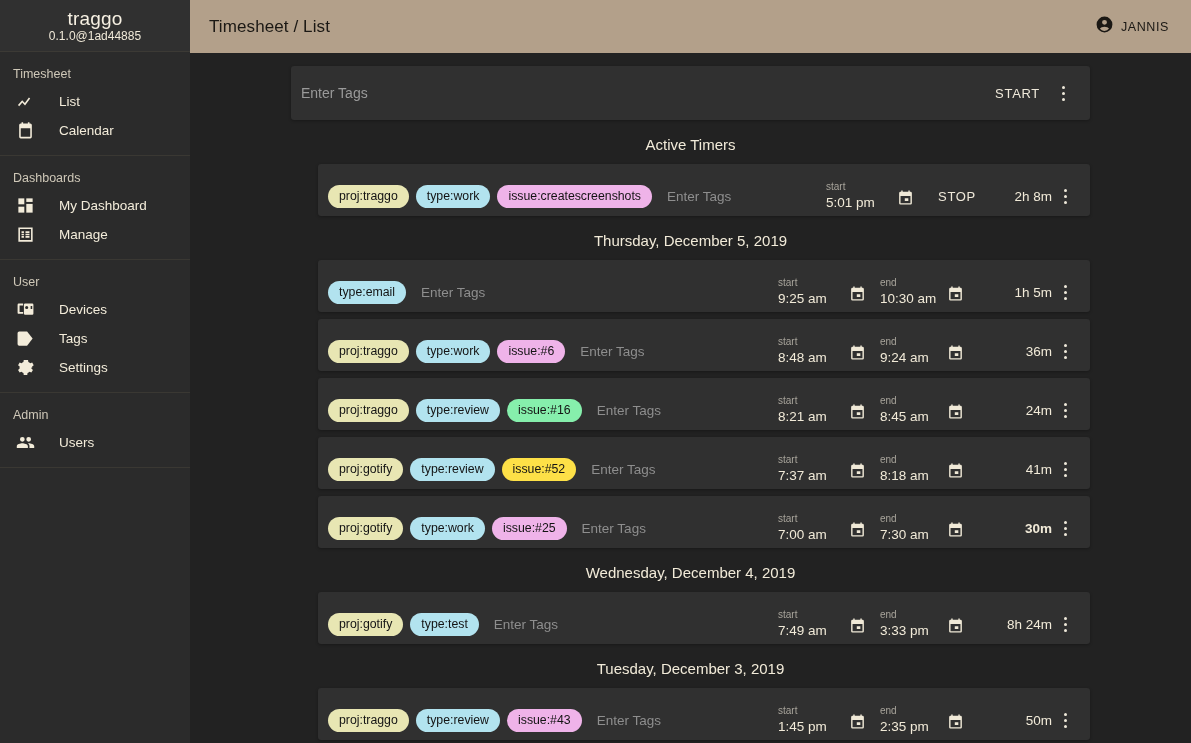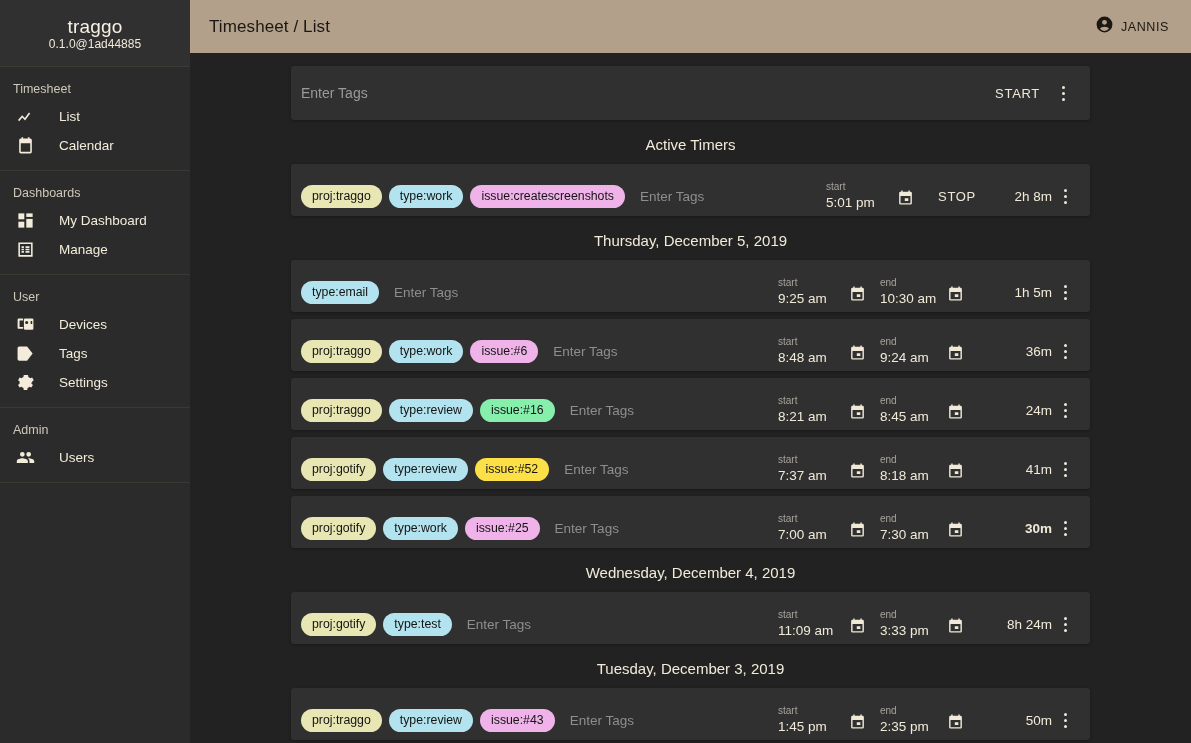"traggo" .sb-brand { height: 67px -> 52px }
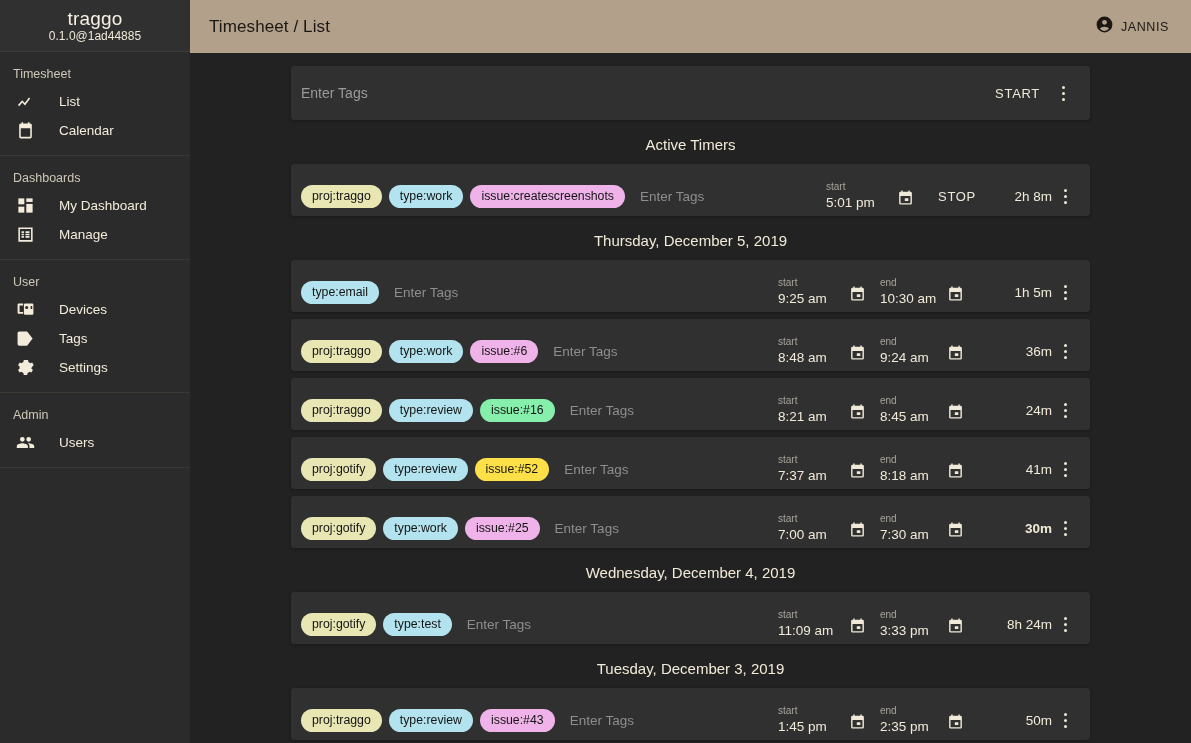"proj:traggo" .entry { margin-left: none -> 27px }
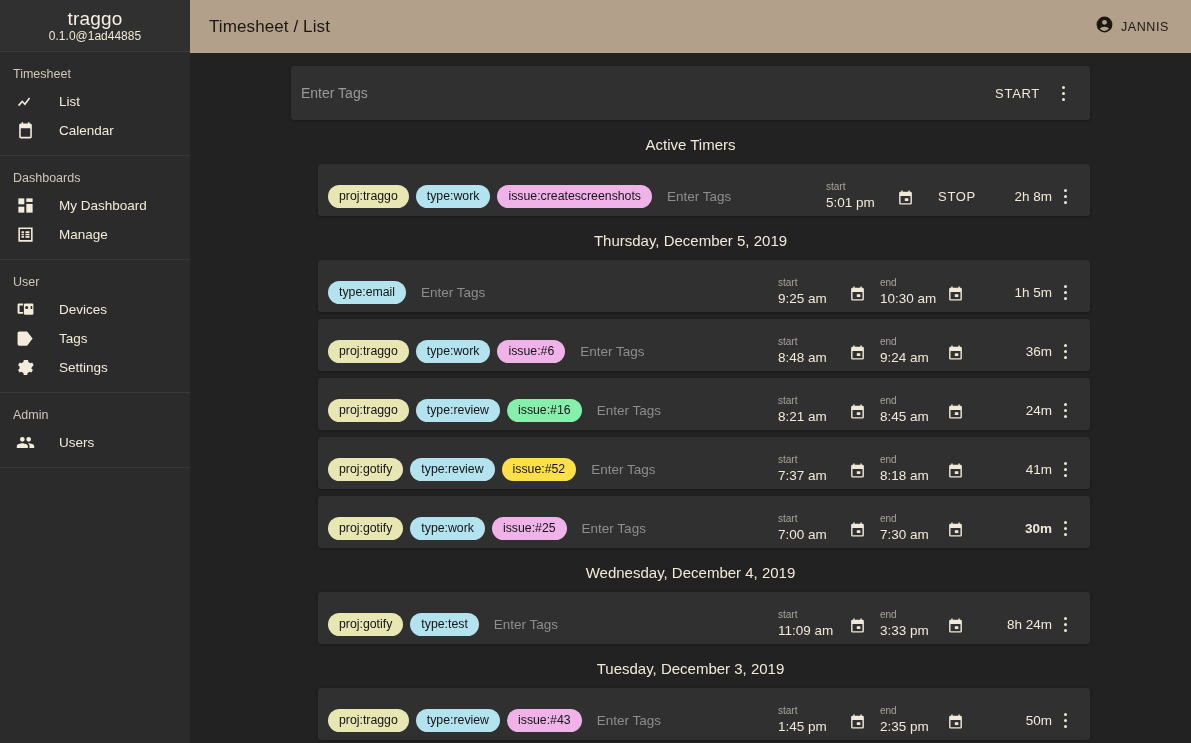"11:09 am" div.val { text: 11:09 -> 7:49 }
